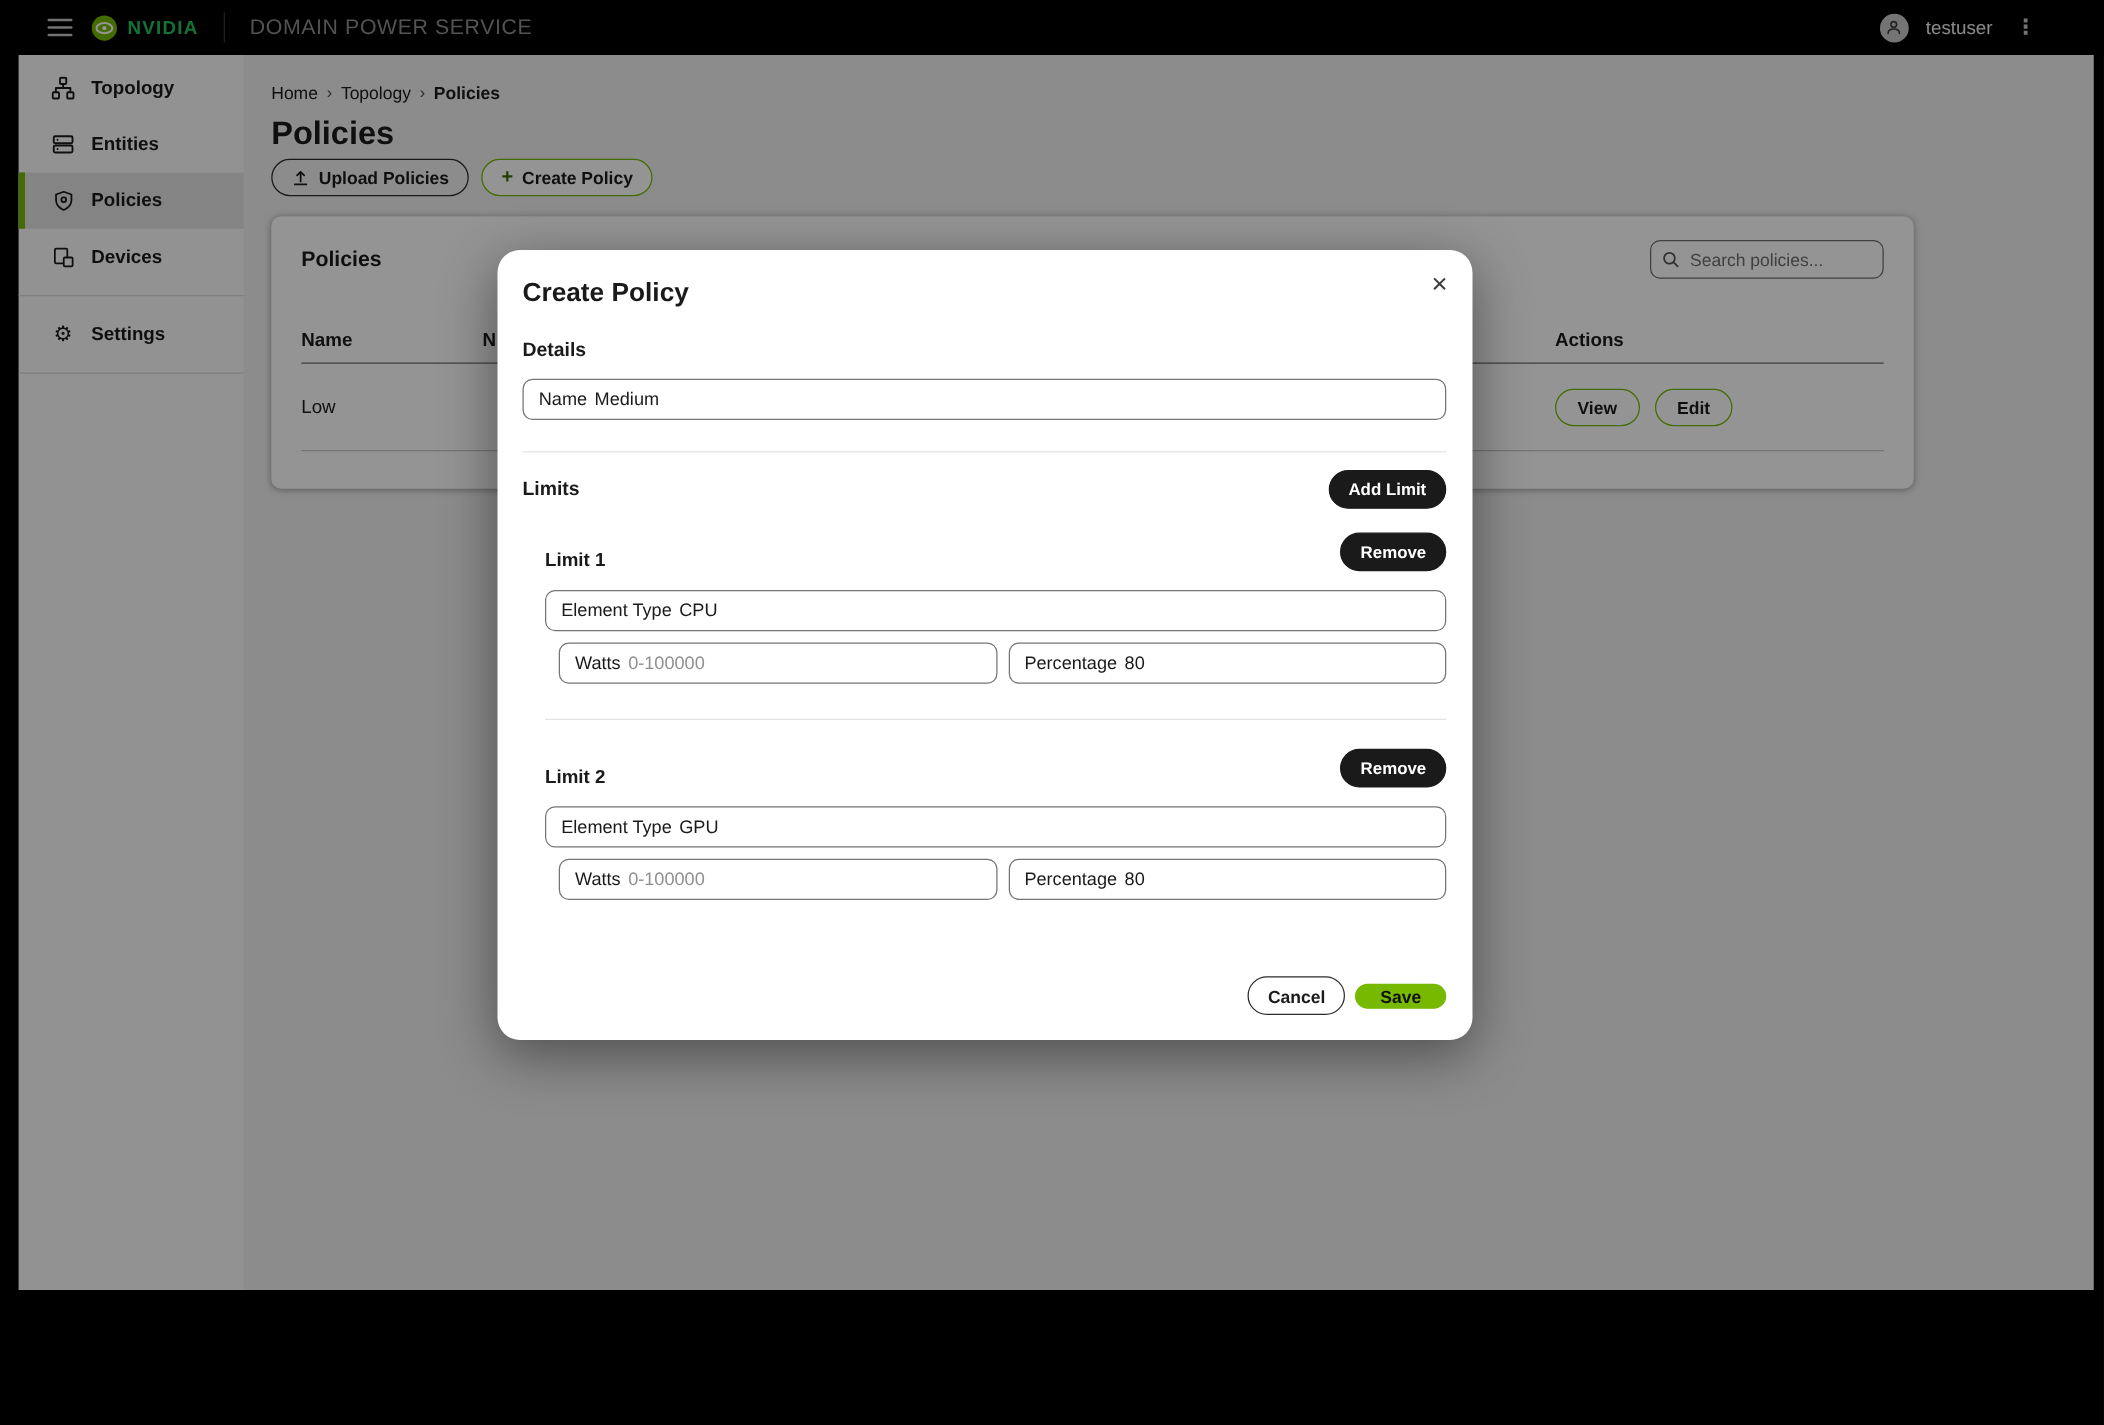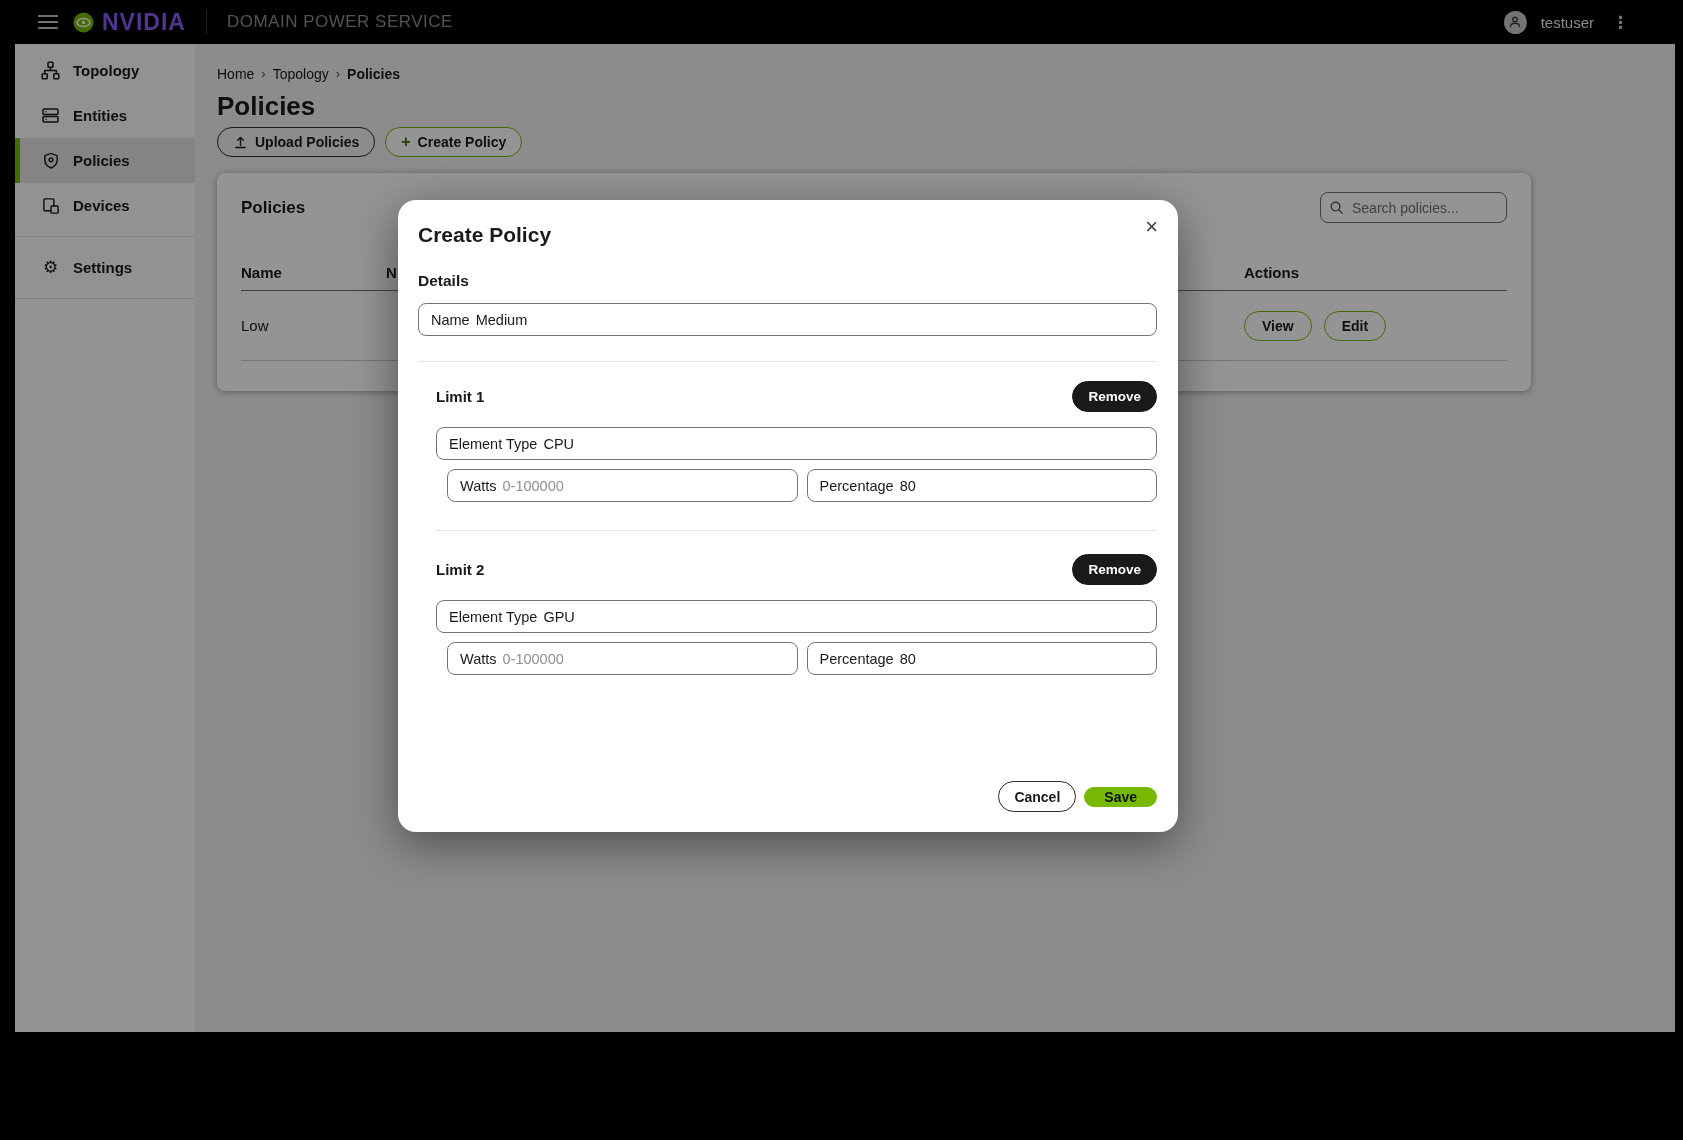"NVIDIA" .brand-text { color: #8b5cf6 -> #22c55e; font-size: 23px -> 15px }
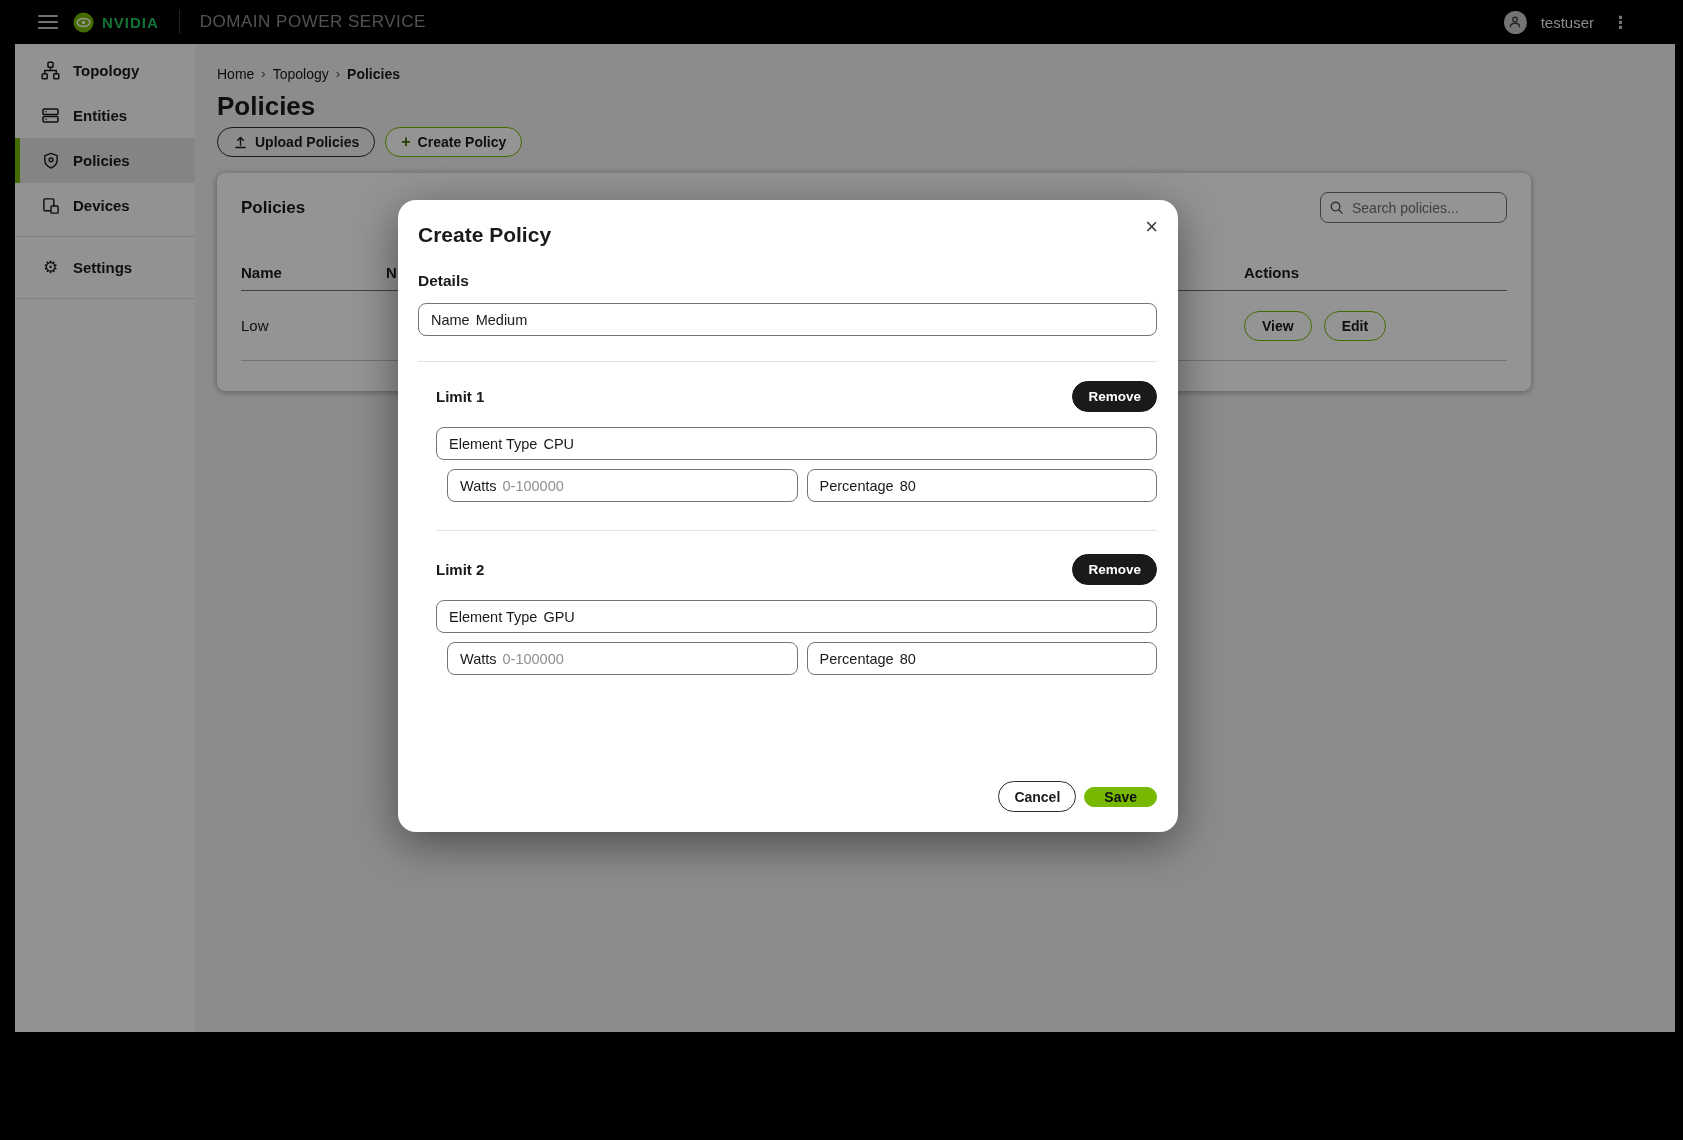"Limits" div.limits-row { html: none -> <div> <span>Limits</span> <button>Add Limit</button> </div> }
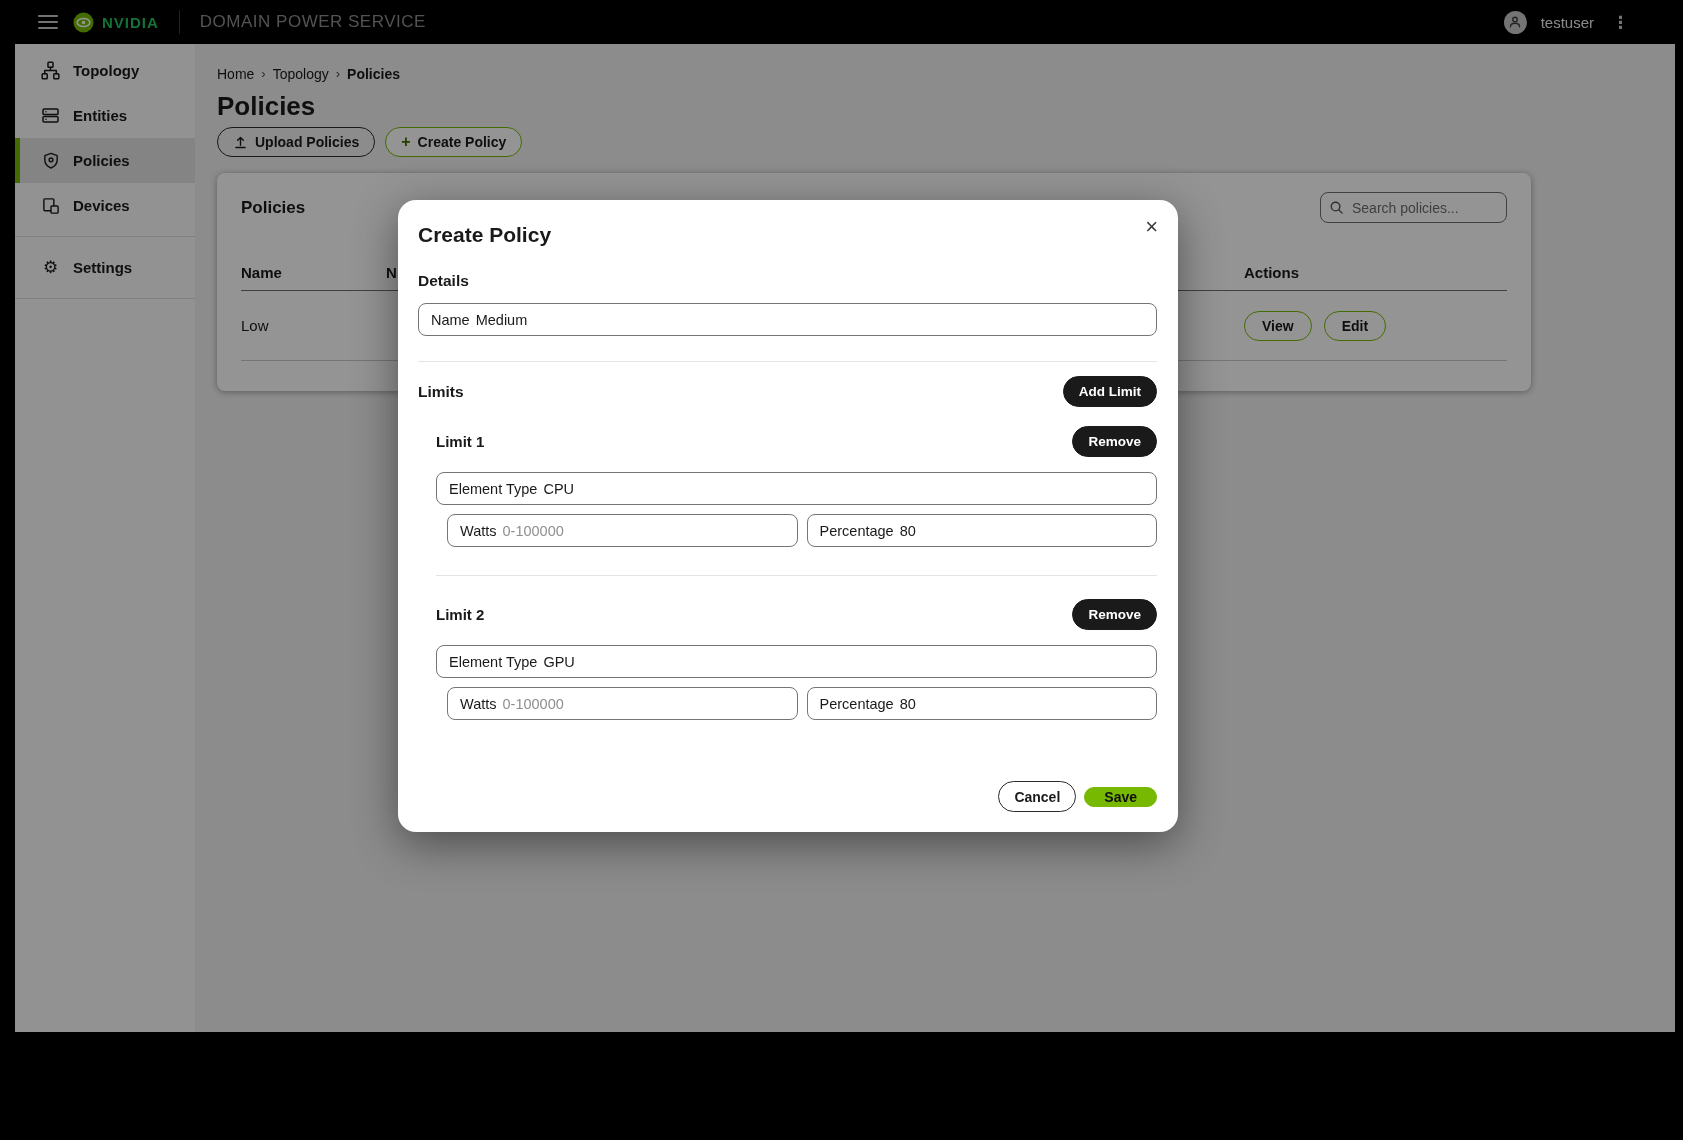"Limit 1" .limit-head { align-items: center -> flex-end }
